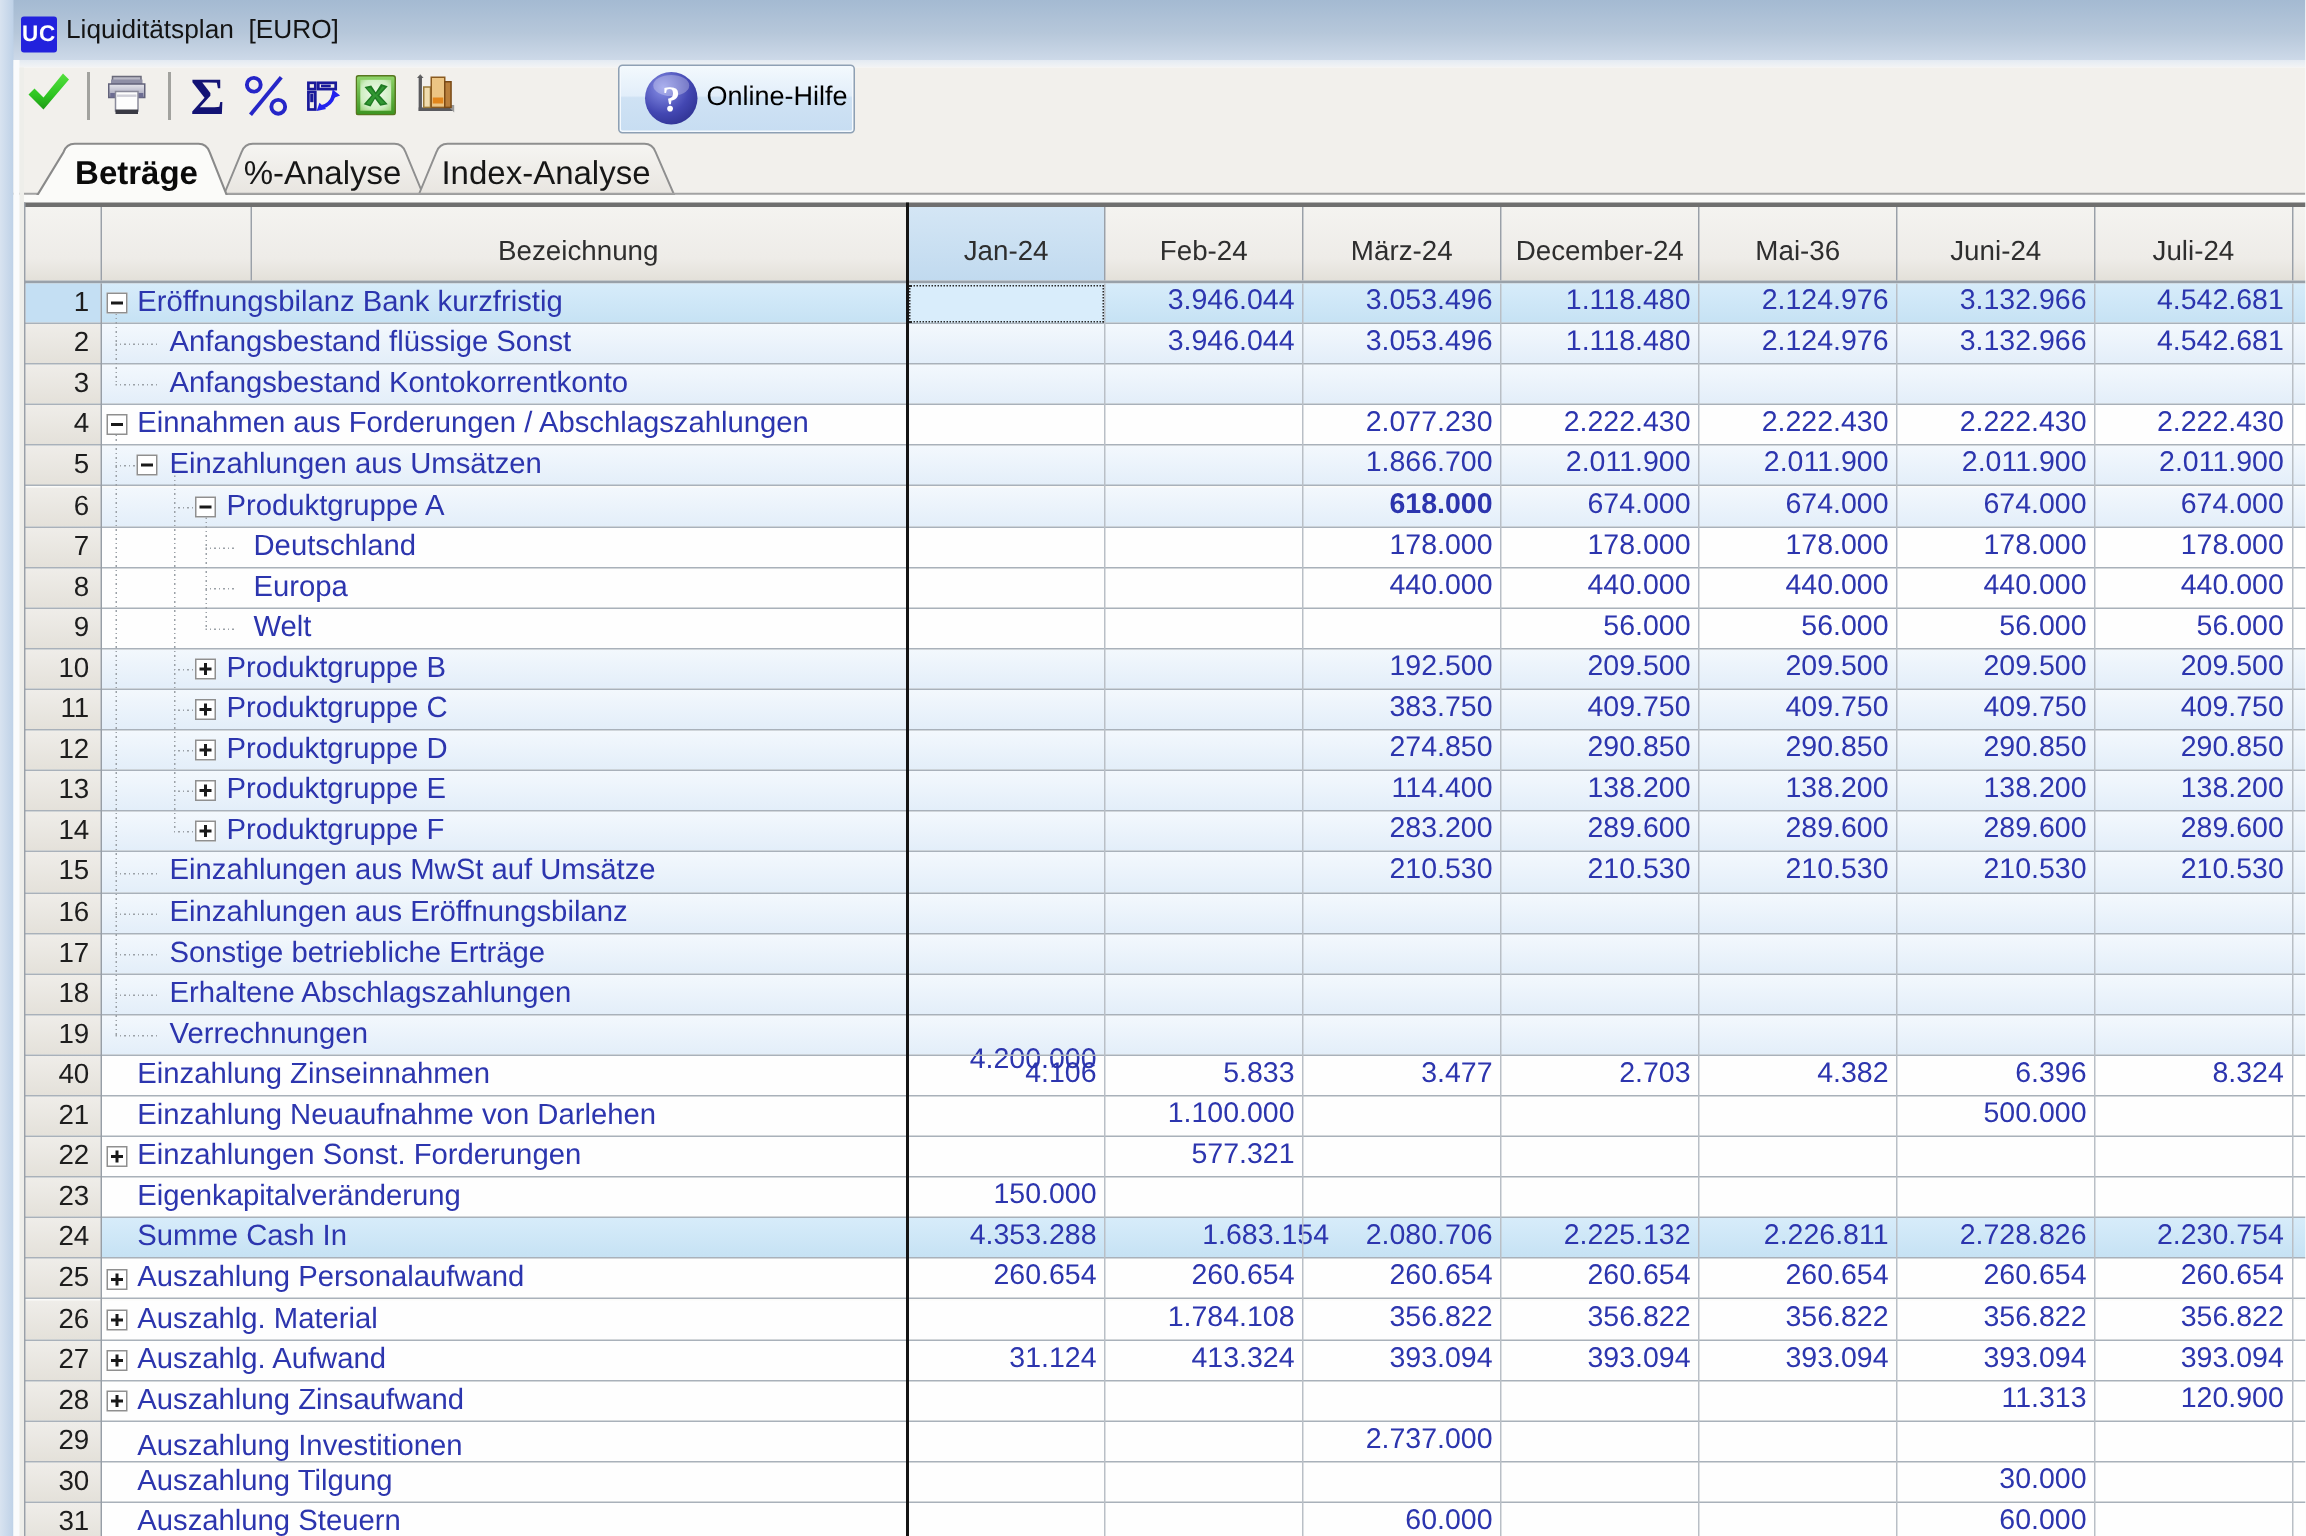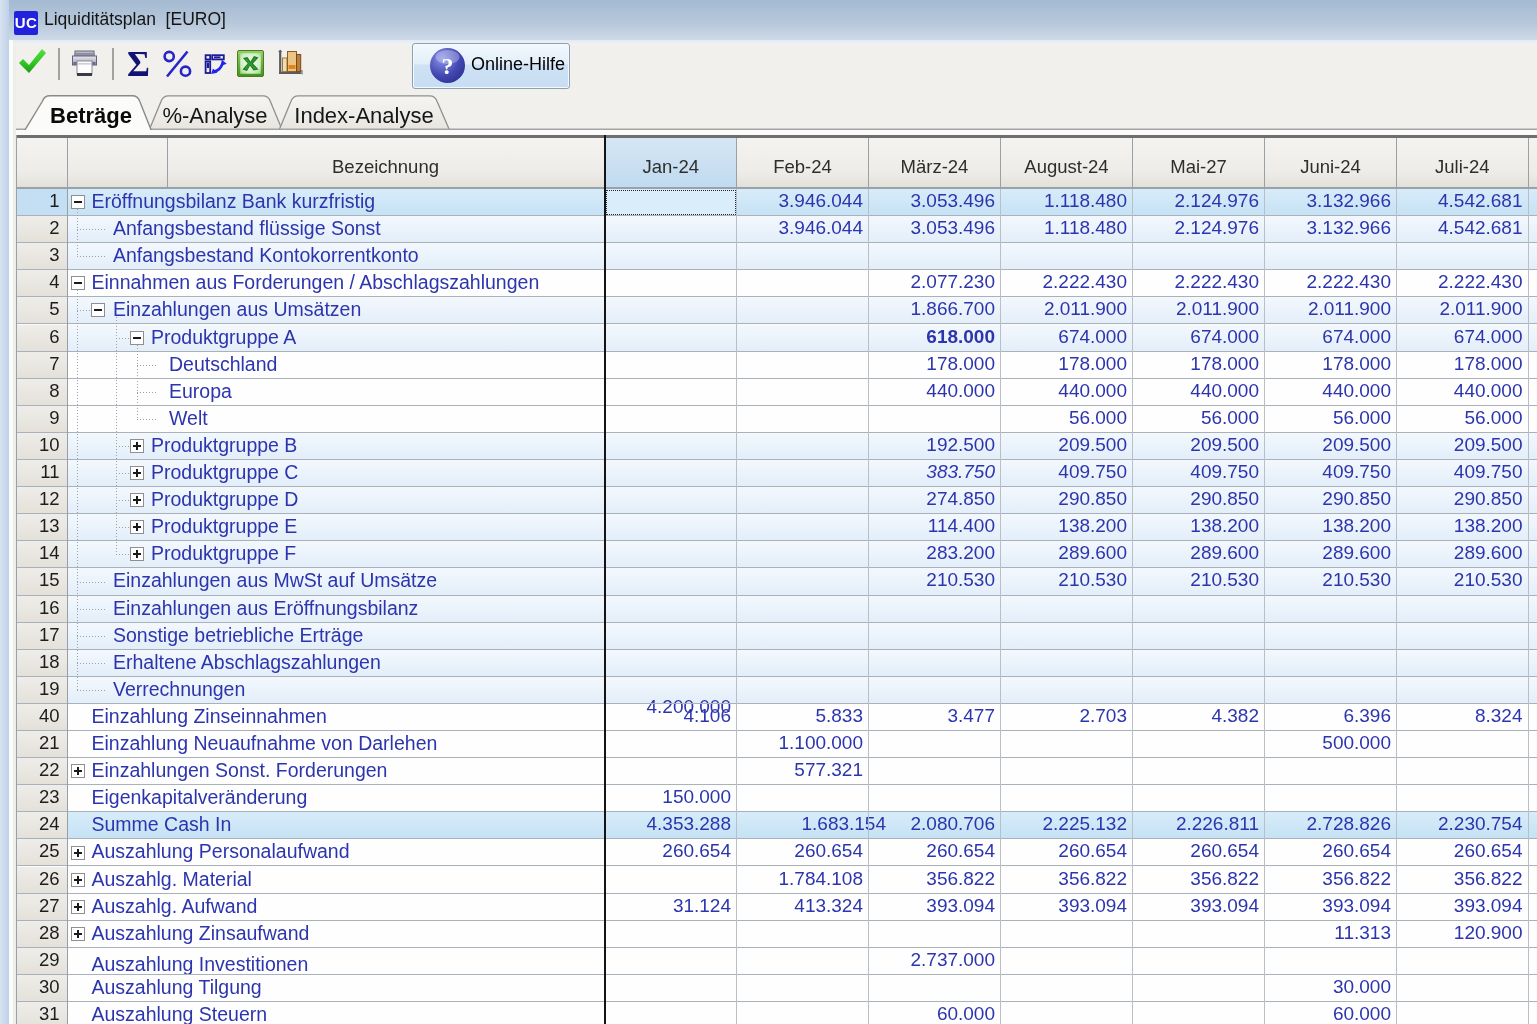"August-24" div.a { text: August-24 -> December-24 }
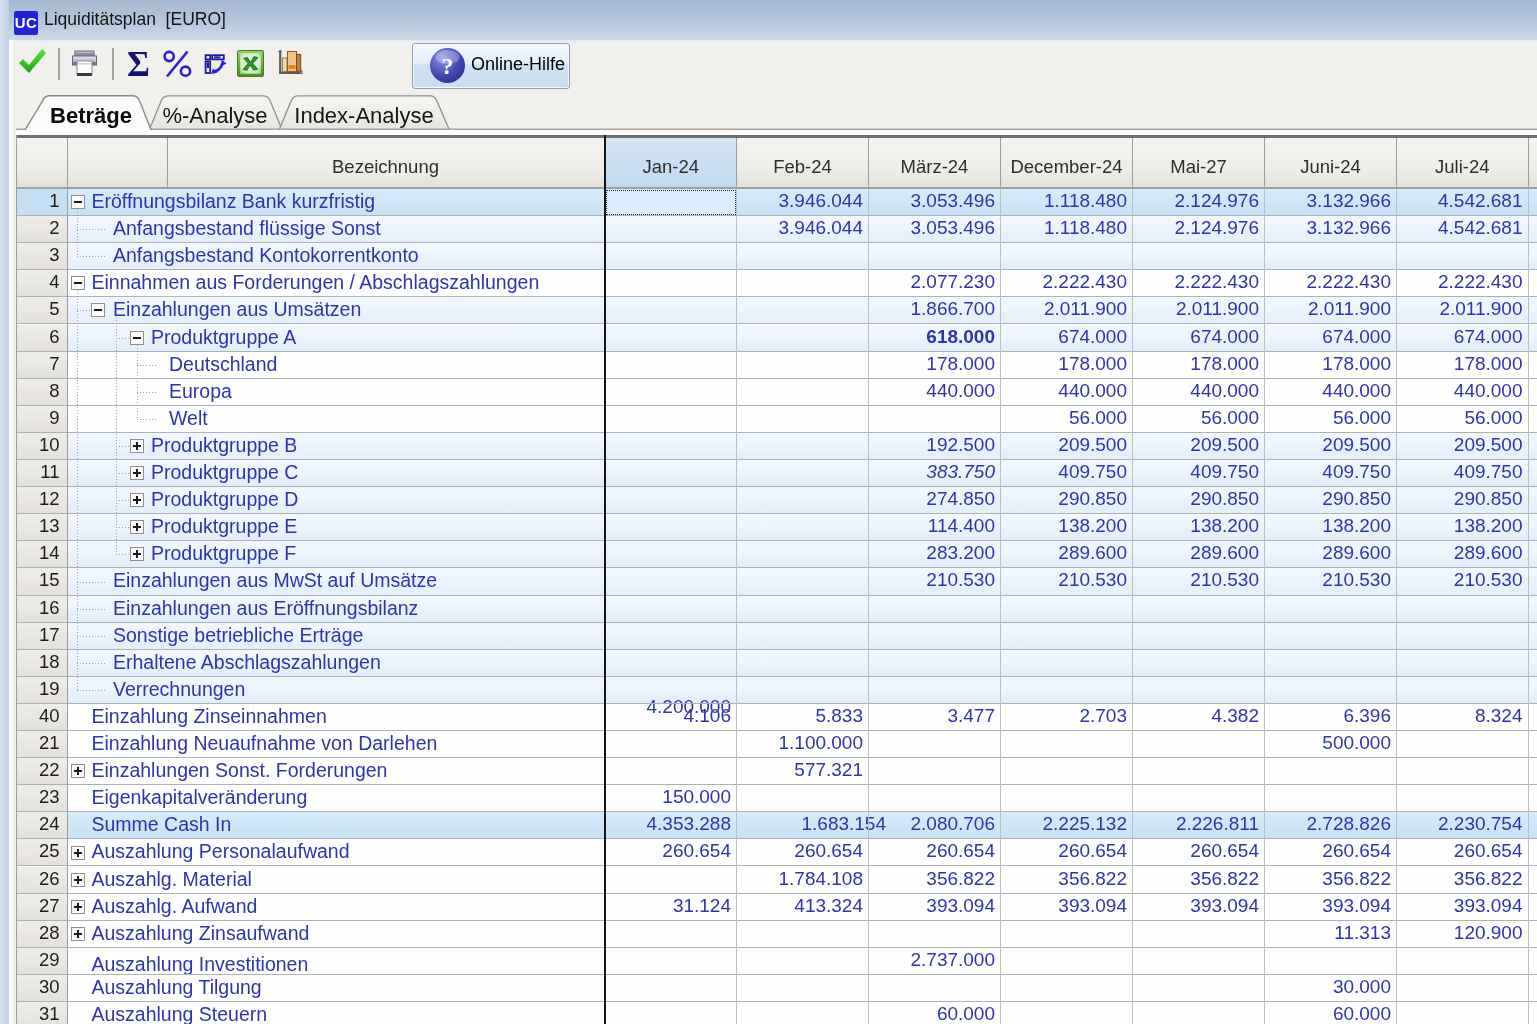"Mai-27" div.a { text: Mai-27 -> Mai-36 }
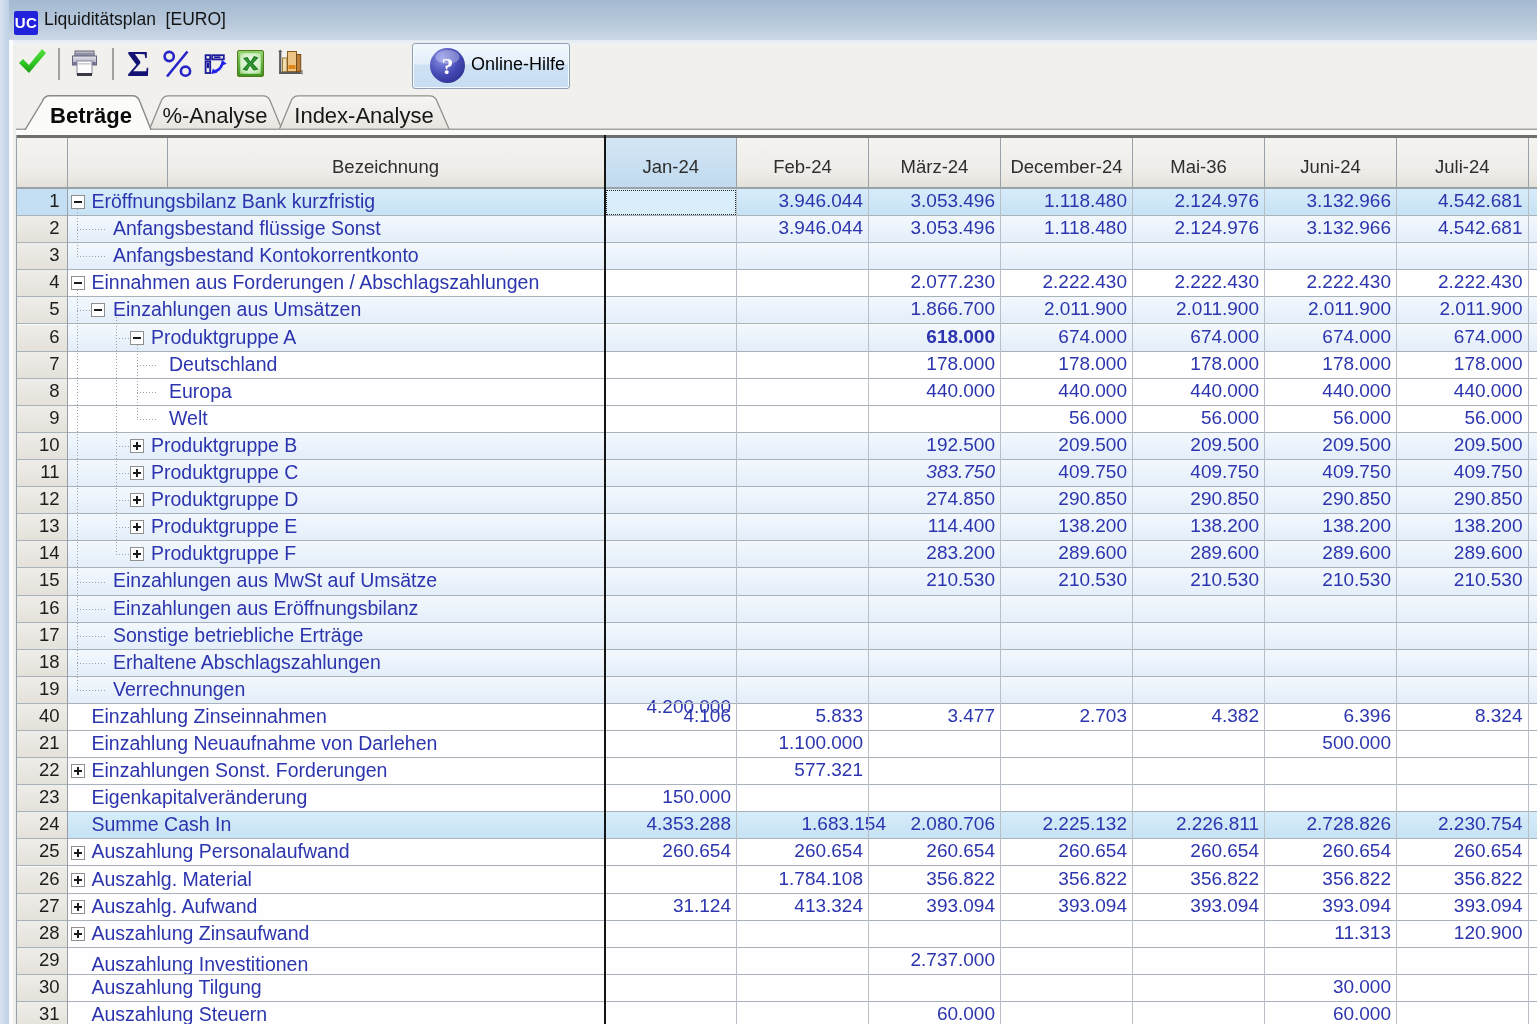"383.750" div.a { font-style: italic -> none }
